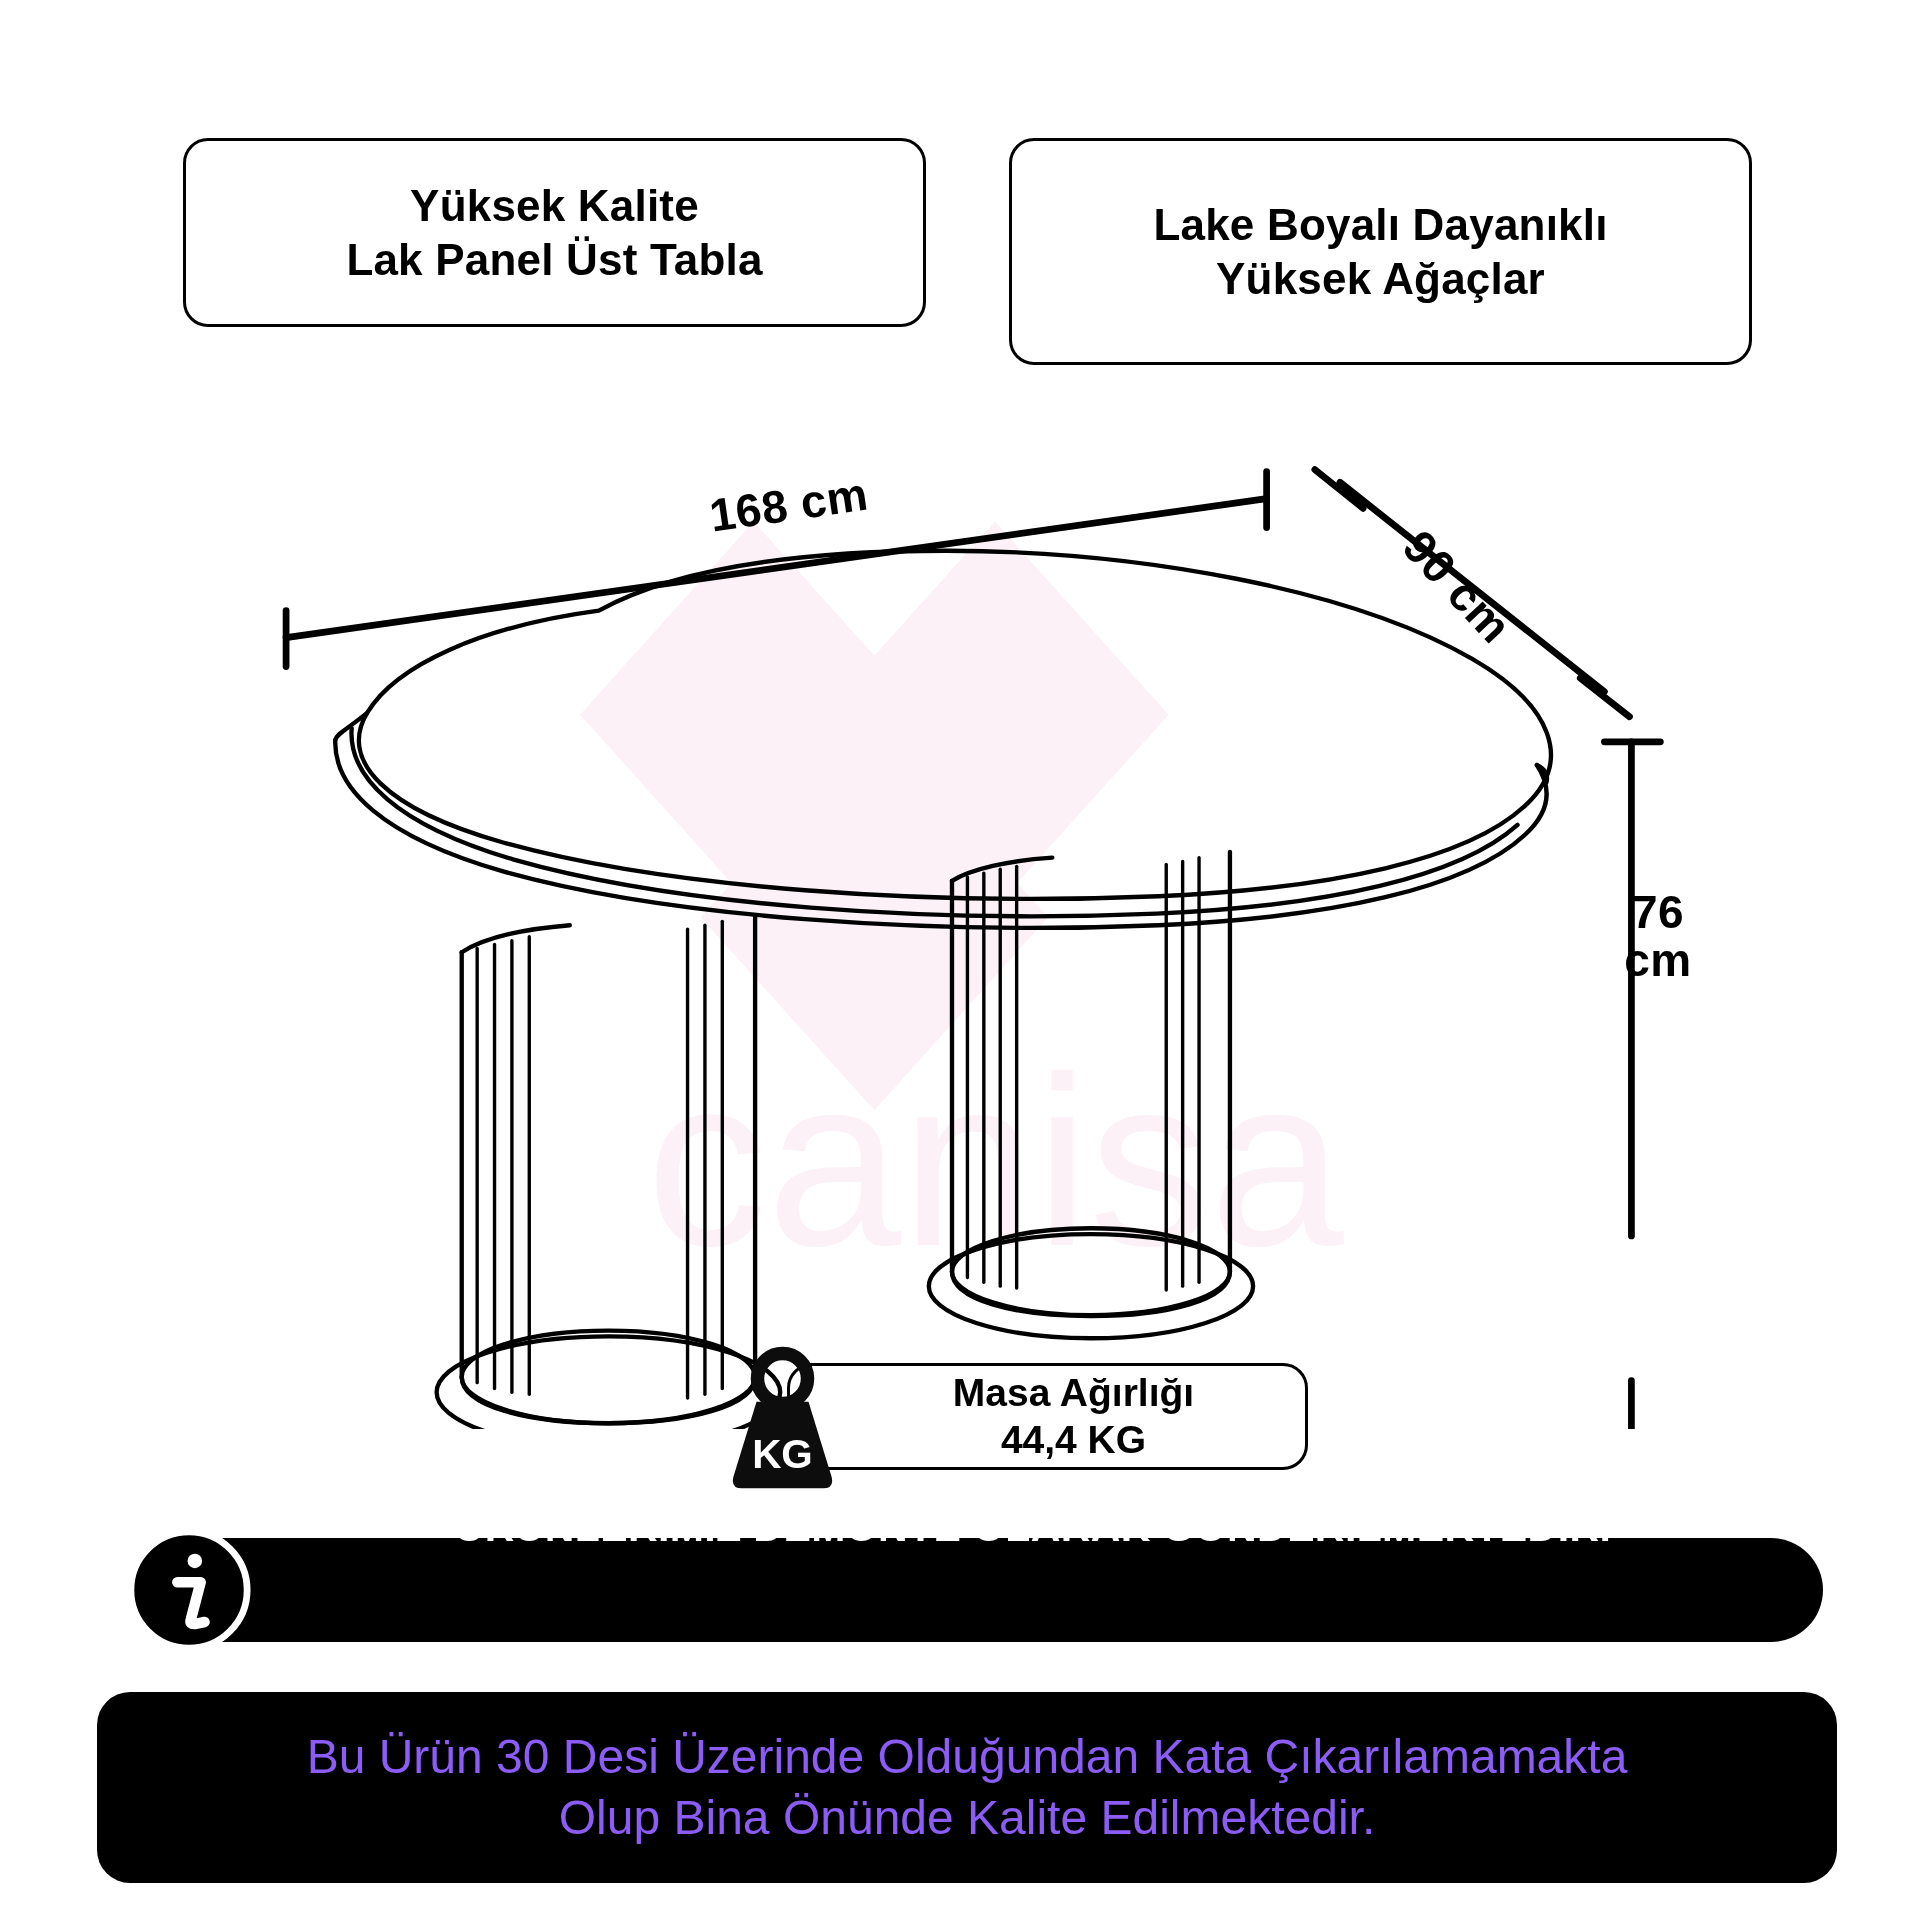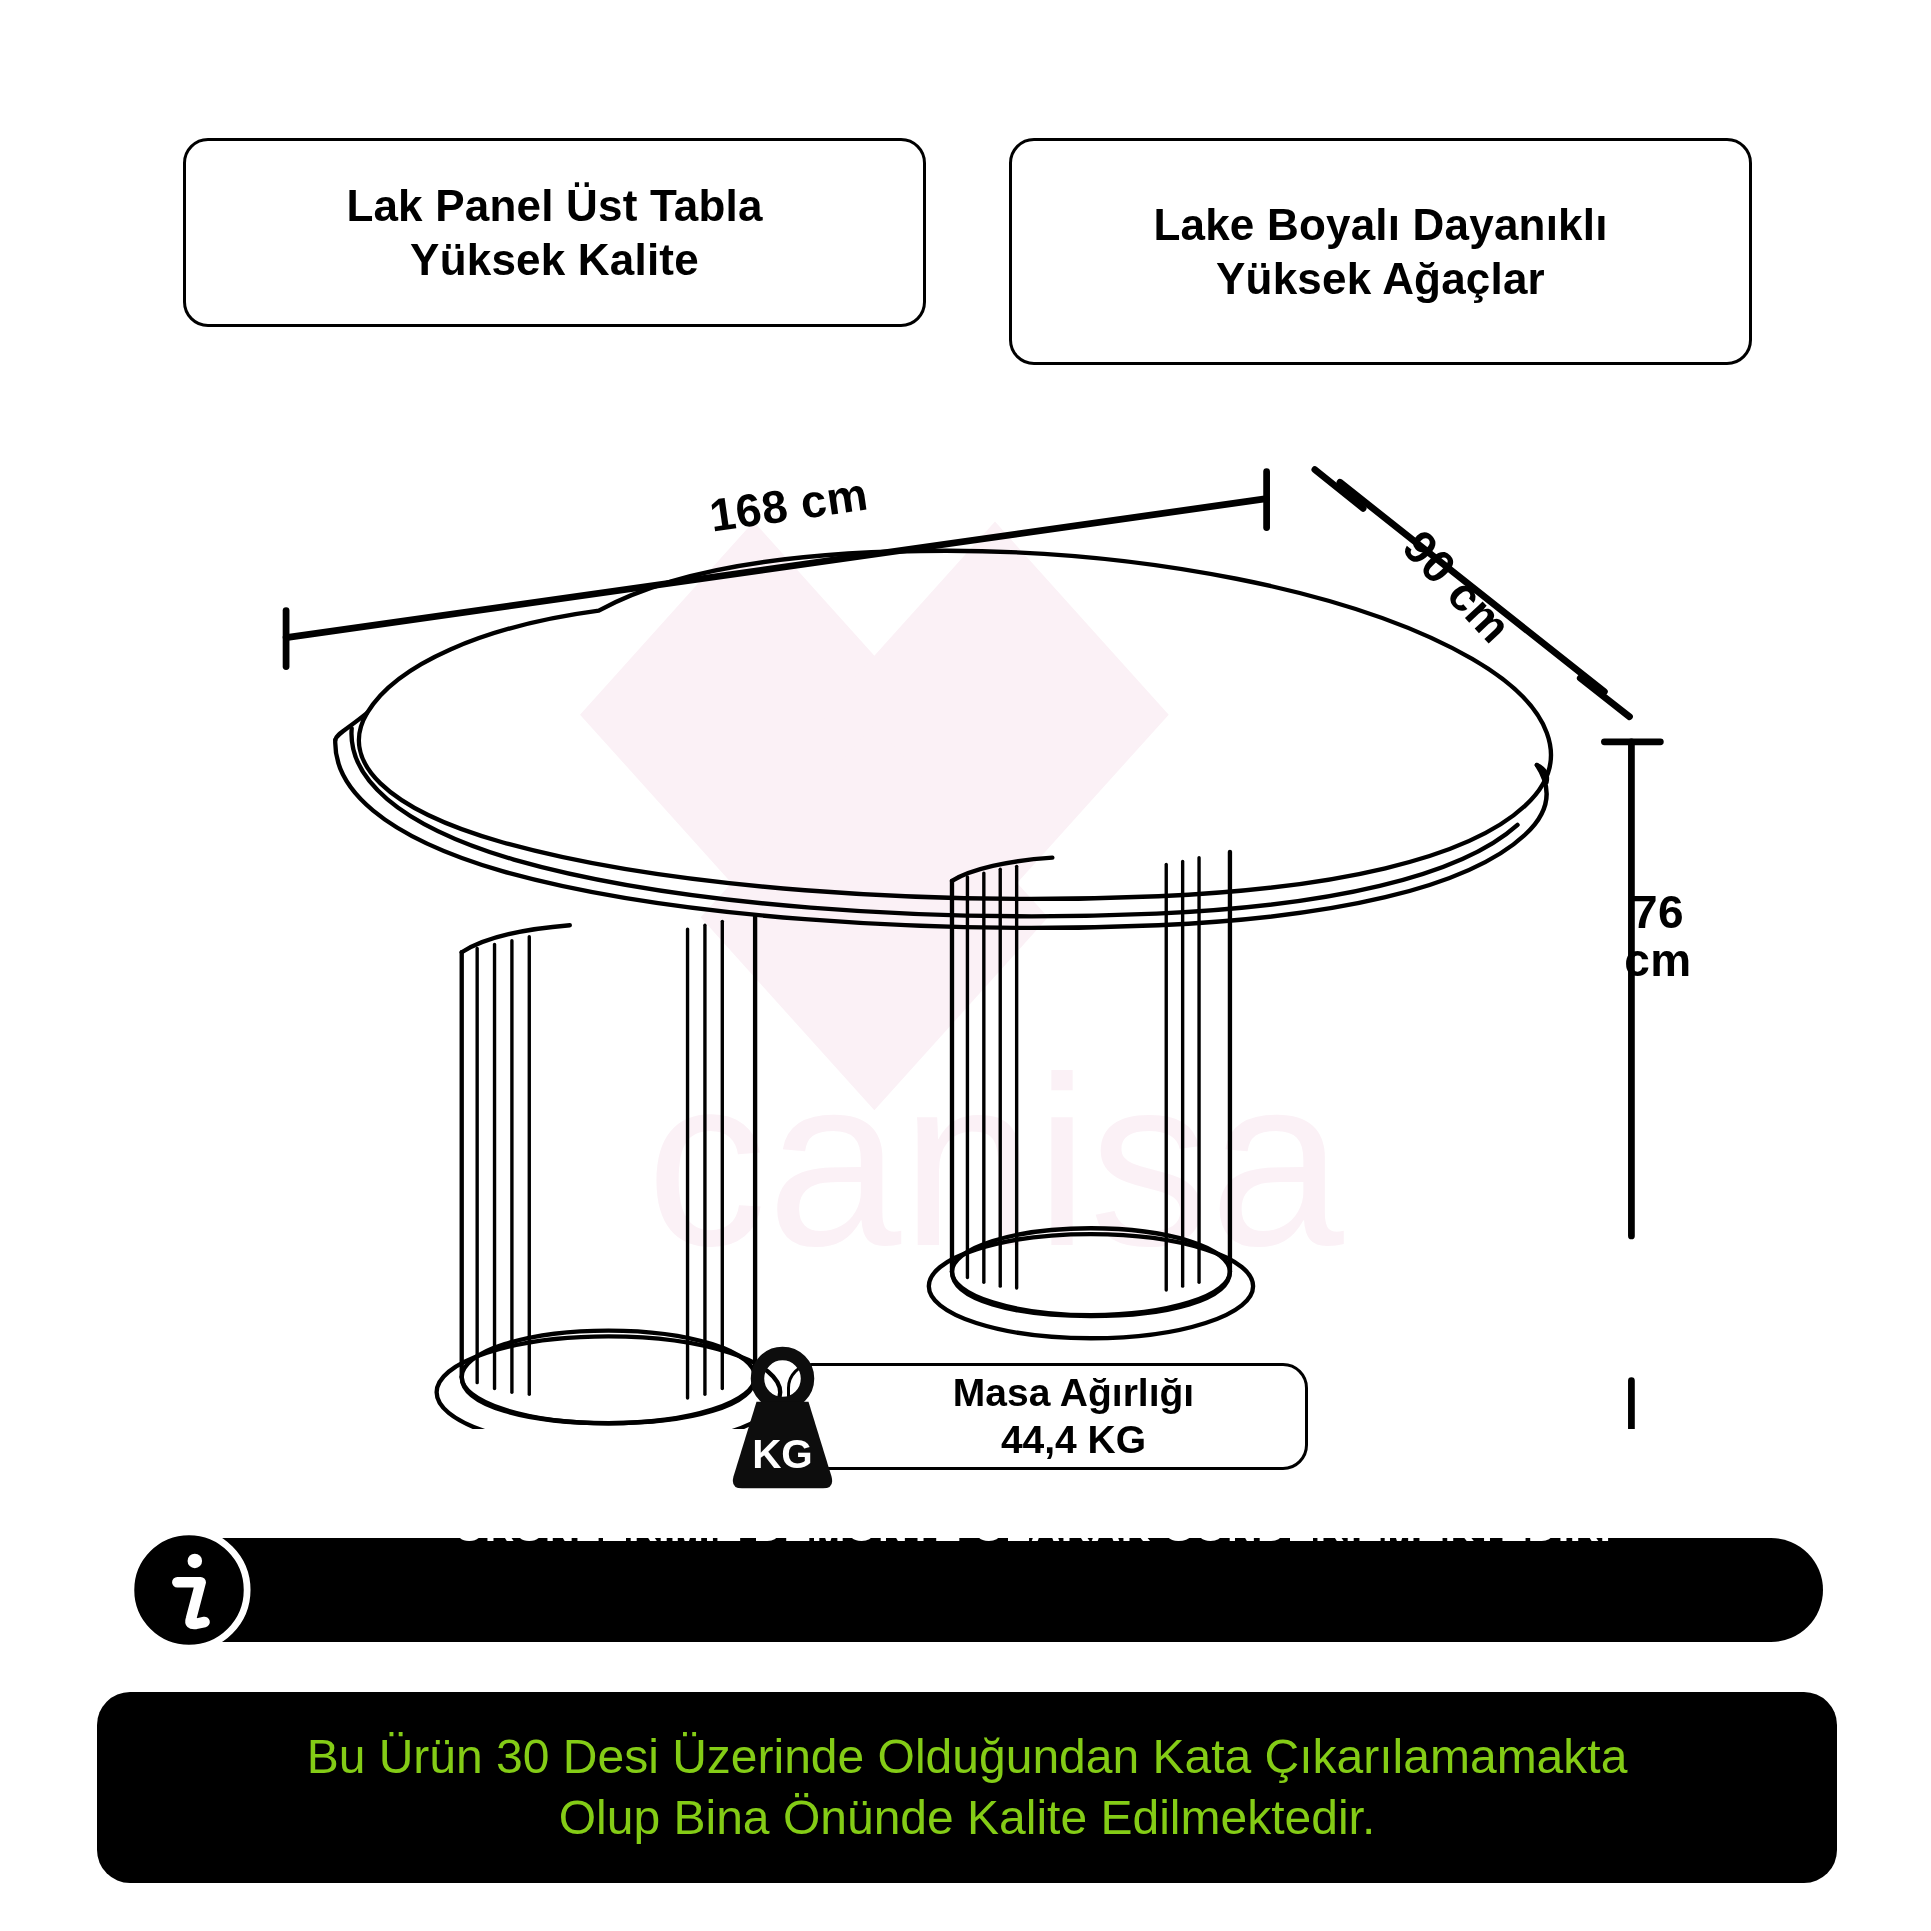"Lak Panel Üst Tabla" div.feature-line { order: before "Yüksek Kalite" -> after "Yüksek Kalite" }
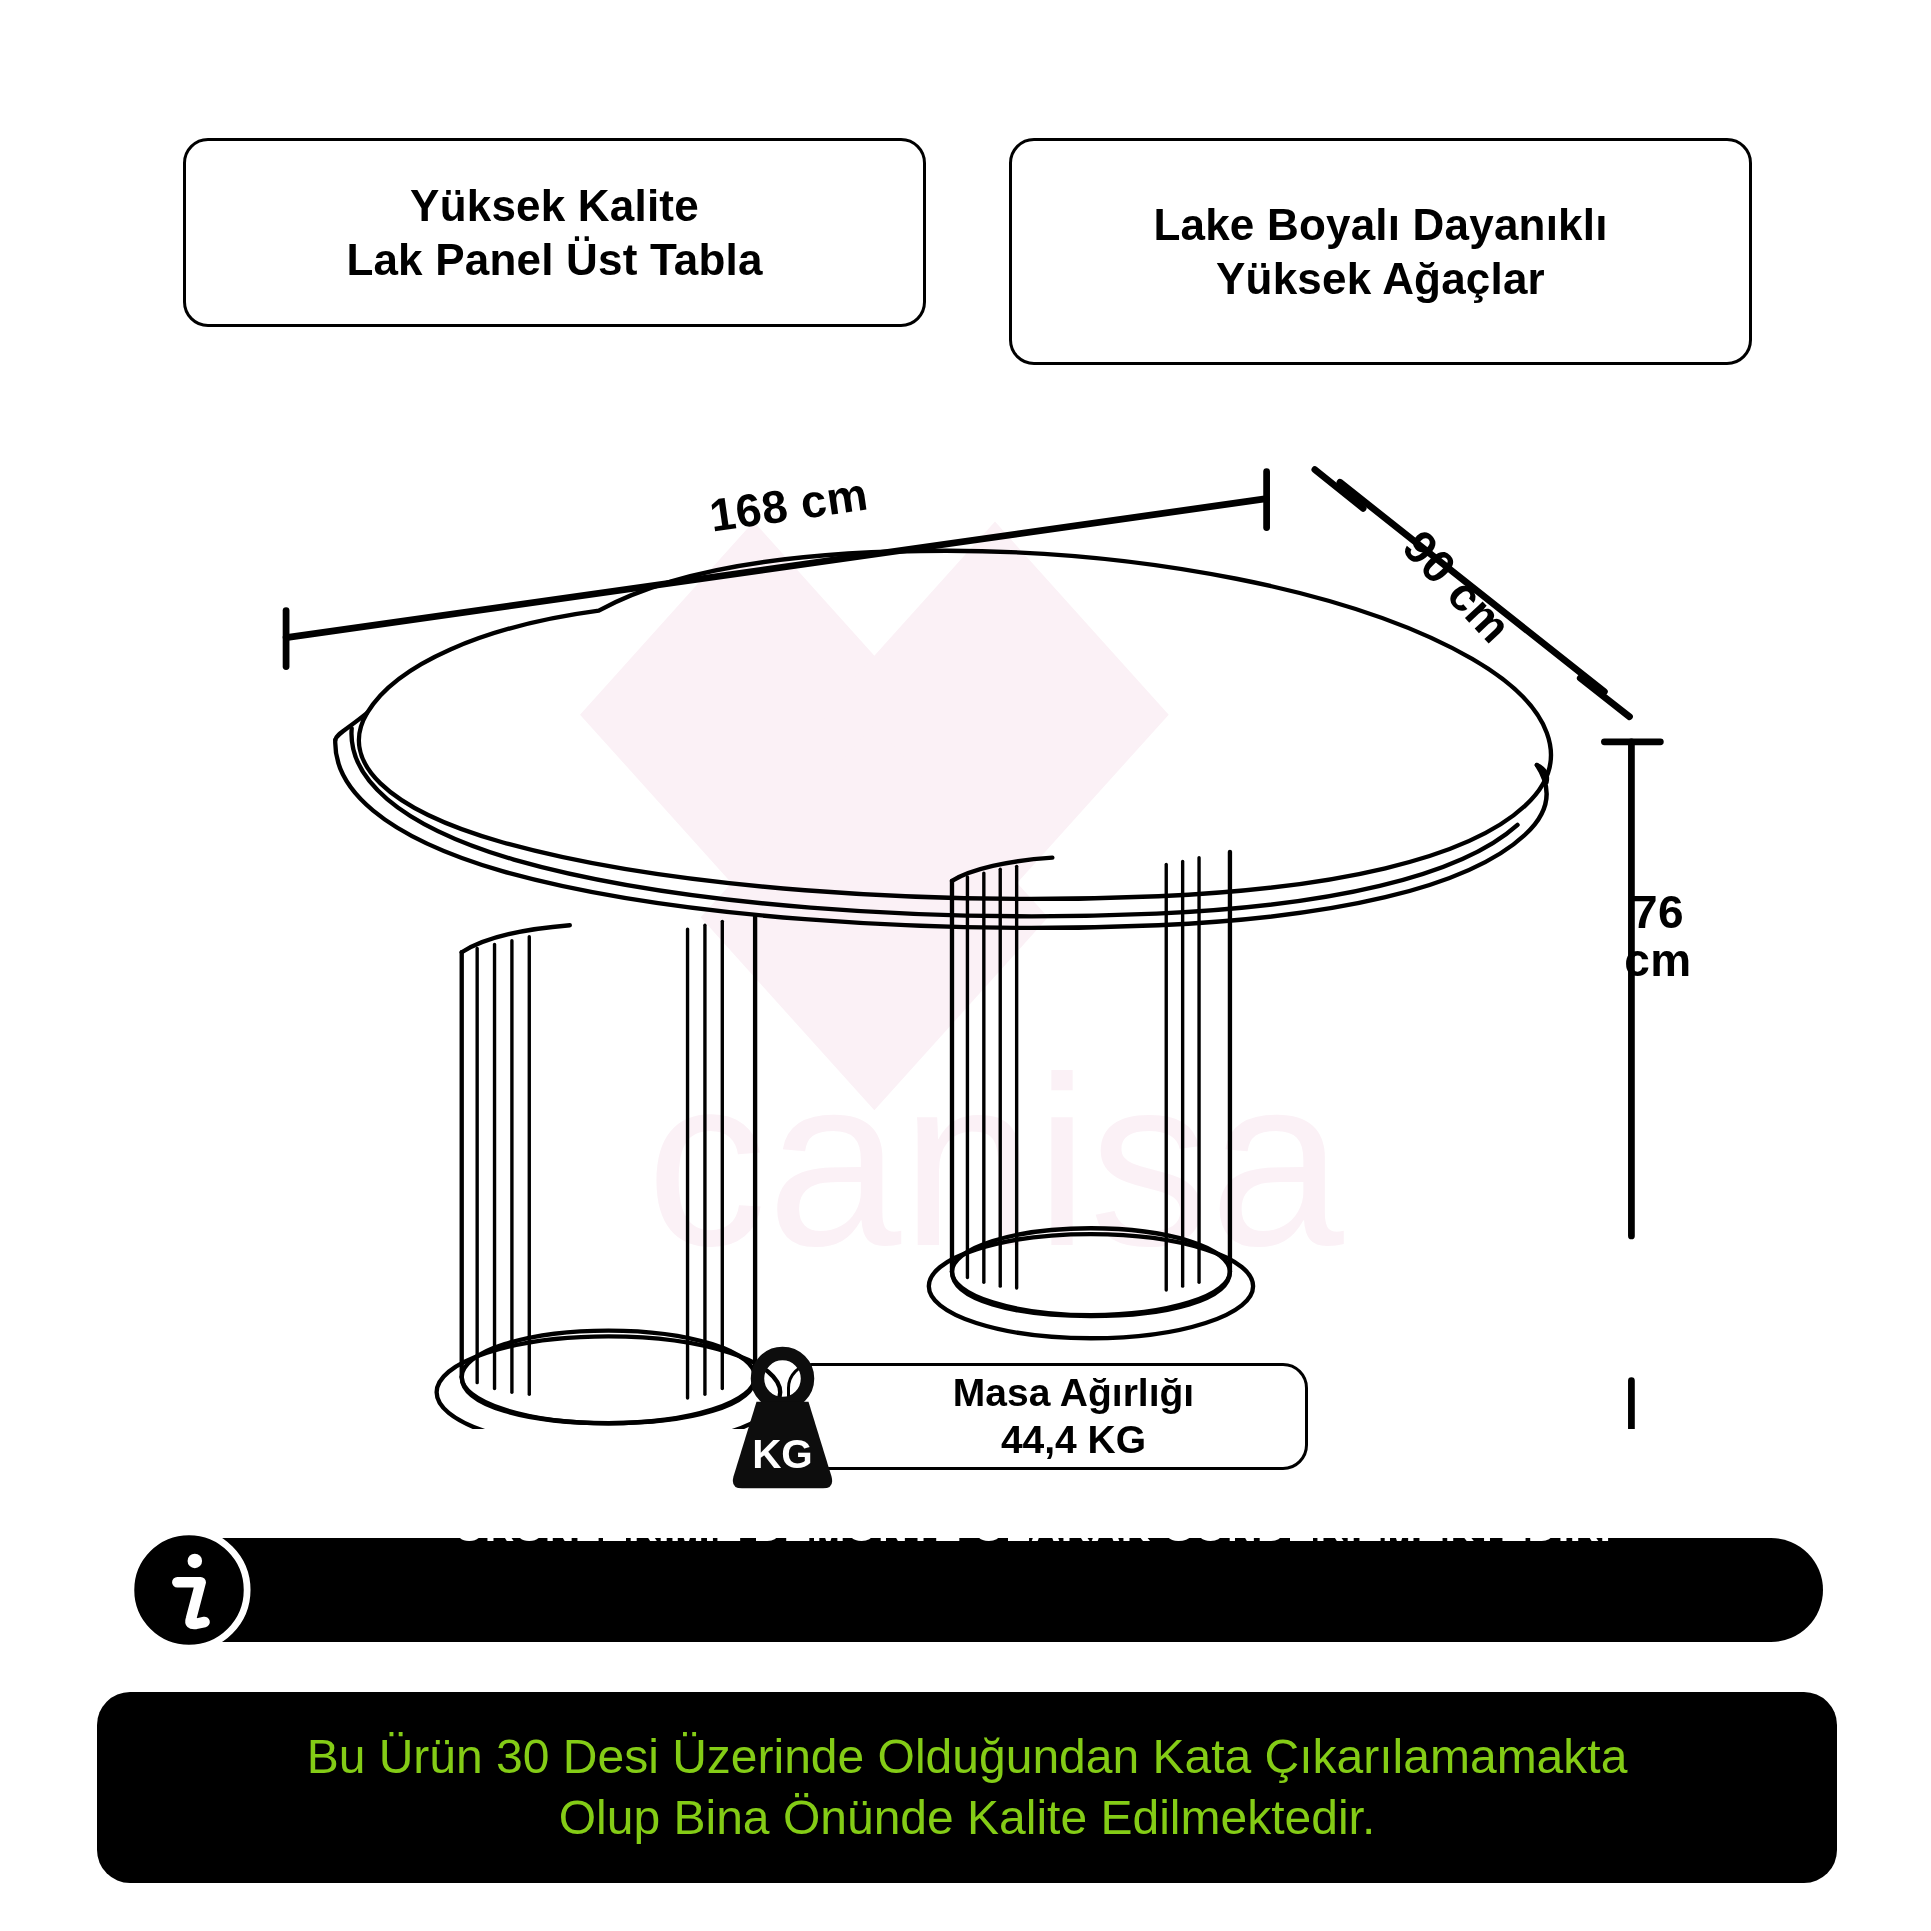"Bu Ürün 30 Desi Üzerinde" .shipping-line { color: #84cc16 -> #8b5cf6 }
